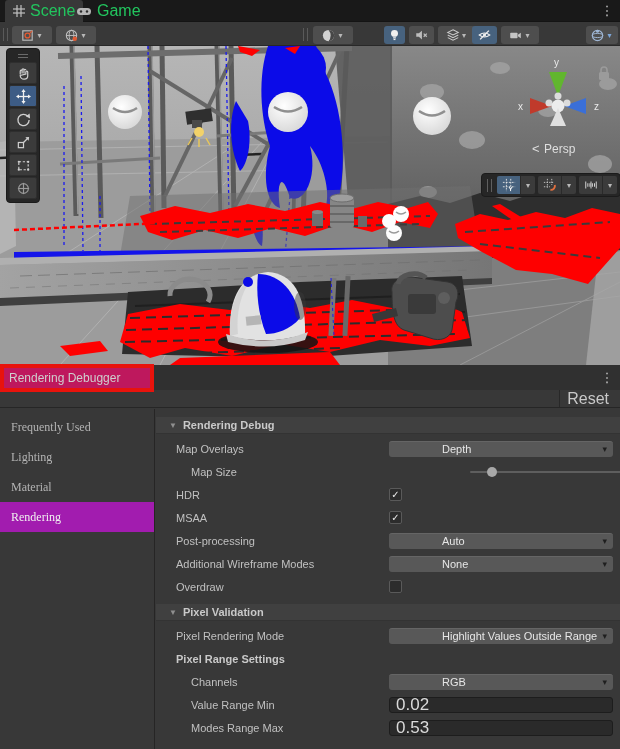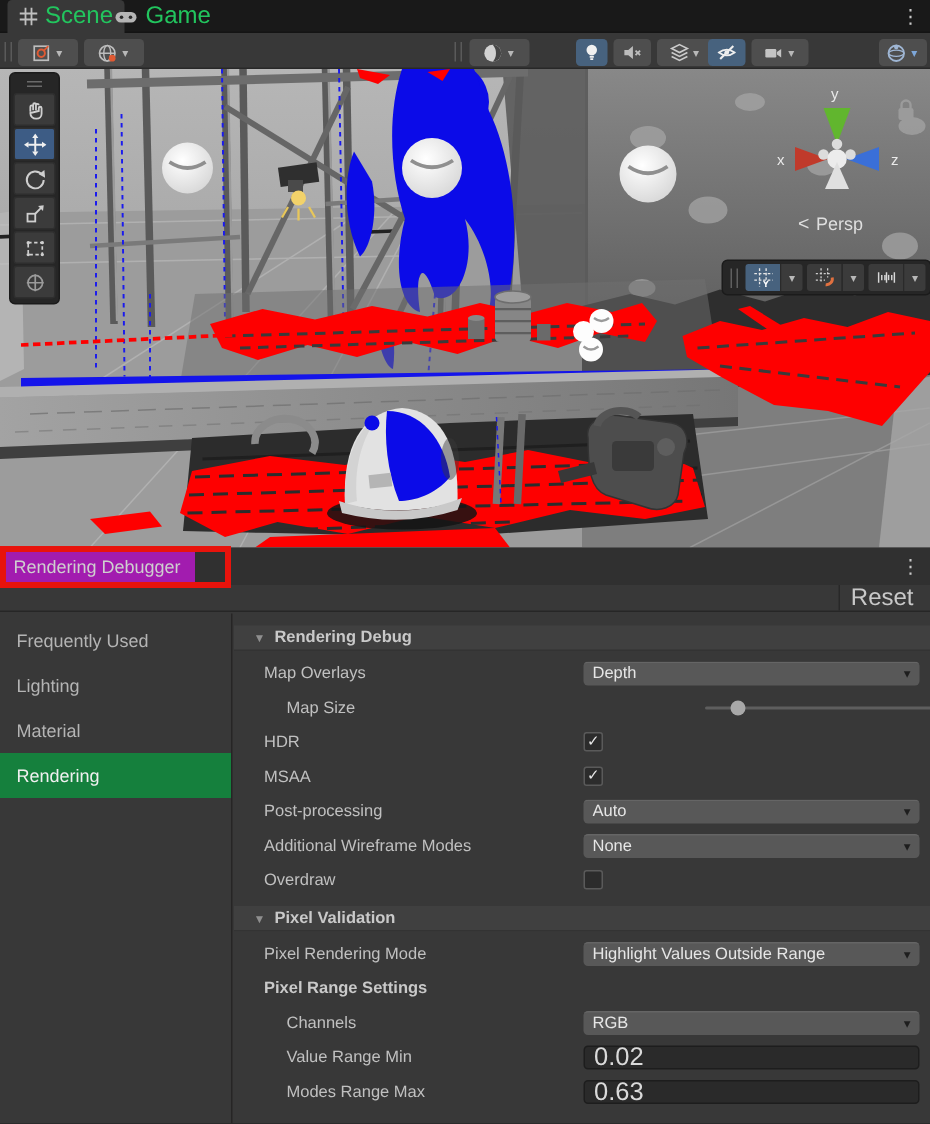"Rendering Debugger" .rd-tab { background: #a21caf -> #be185d; width: 130px -> 150px }
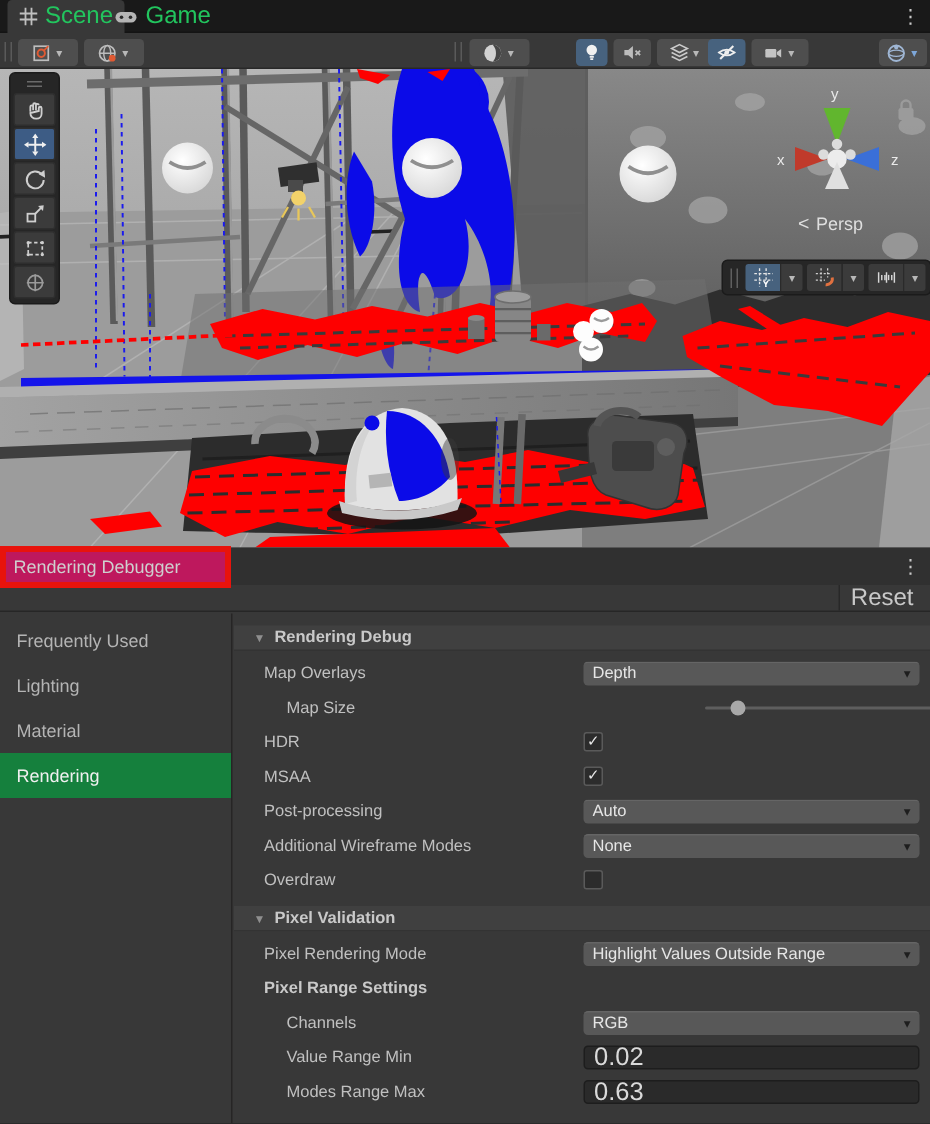"Frequently Used" .rd-sidebar { font-family: none -> Liberation Serif, serif }
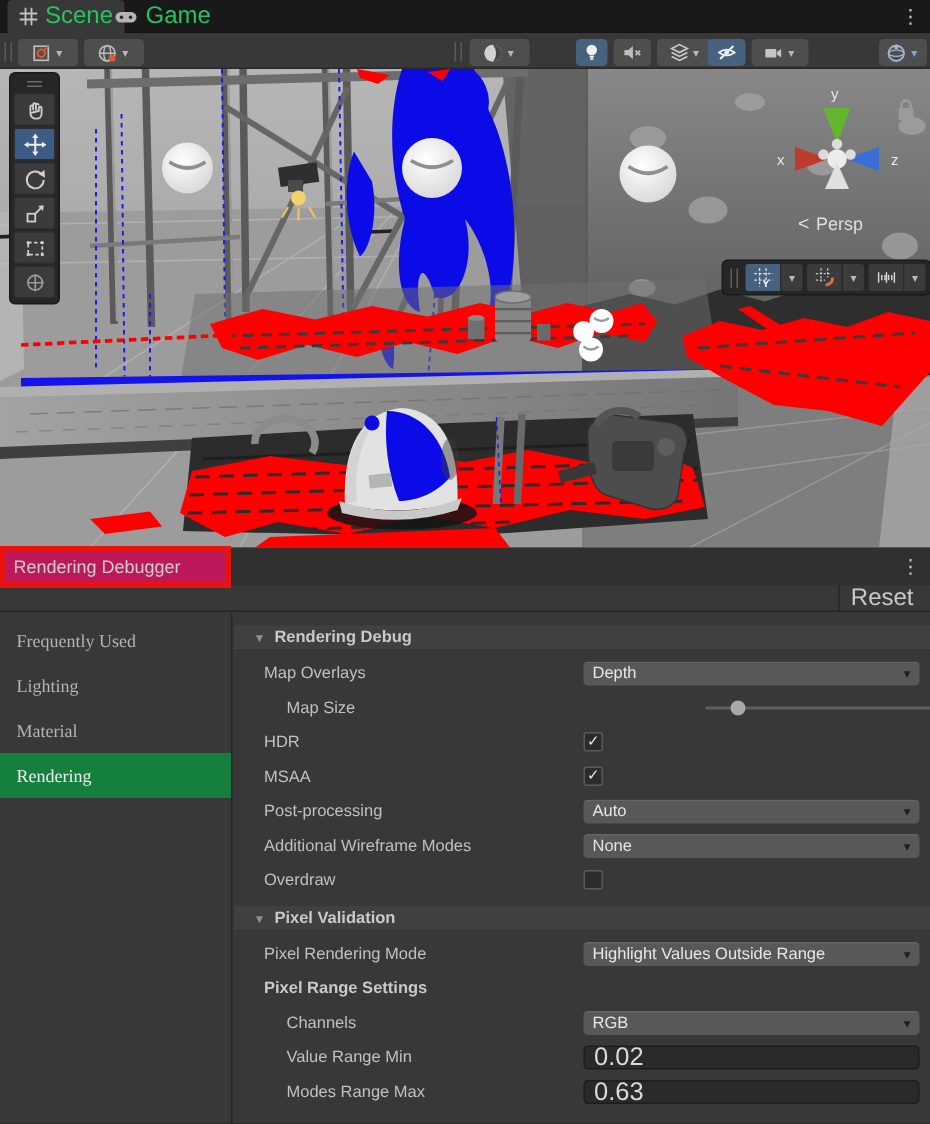"Depth" .dropdown .dval { margin-left: none -> 47px }
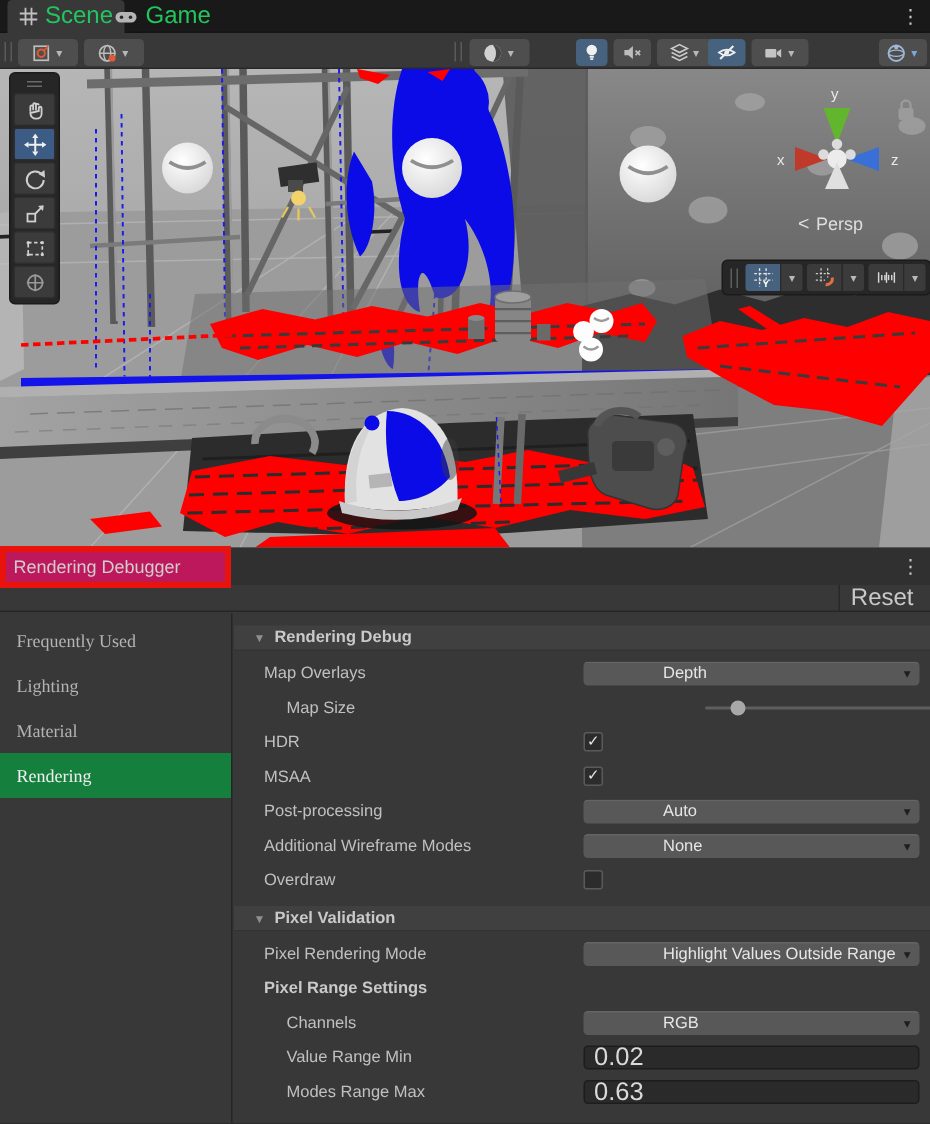"Rendering" .side-item.selected { background: #15803d -> #a21caf }
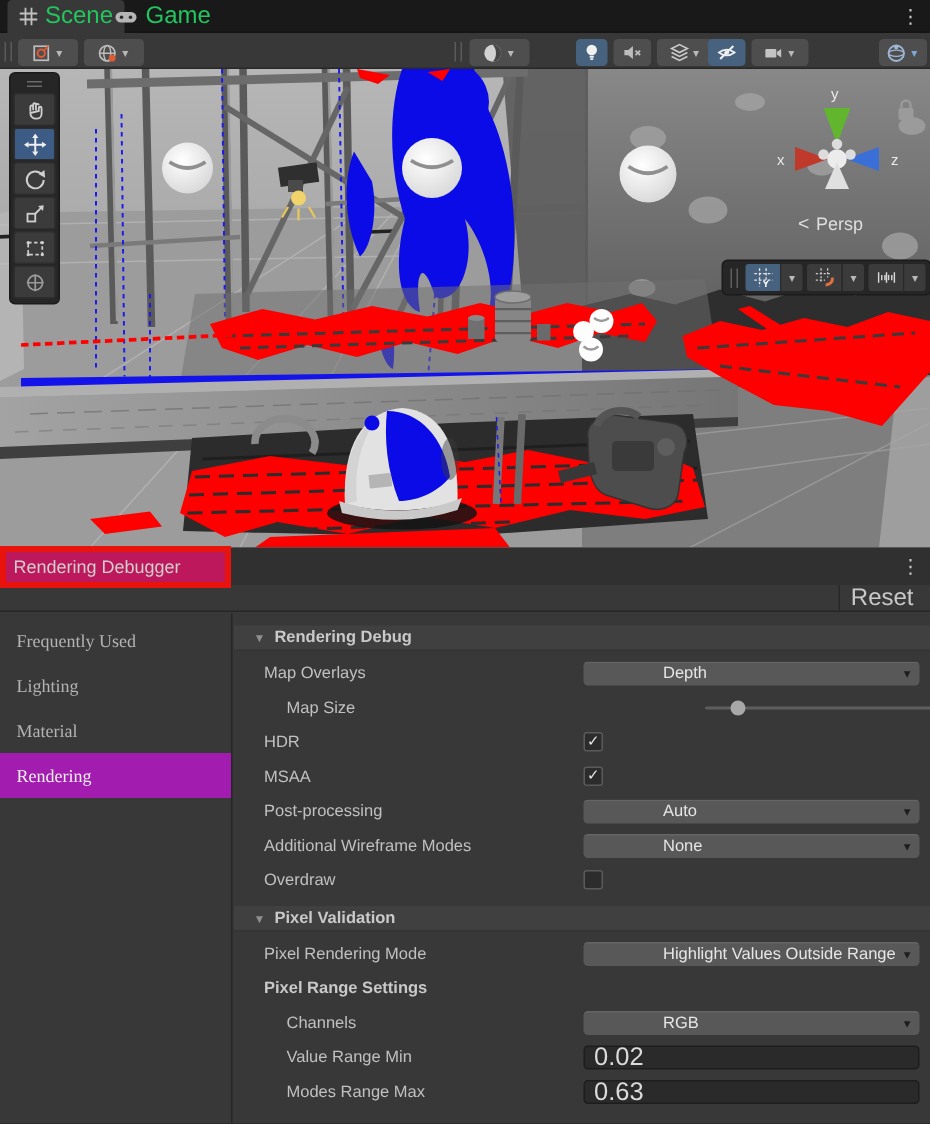"0.63" span { text: 0.63 -> 0.53 }
